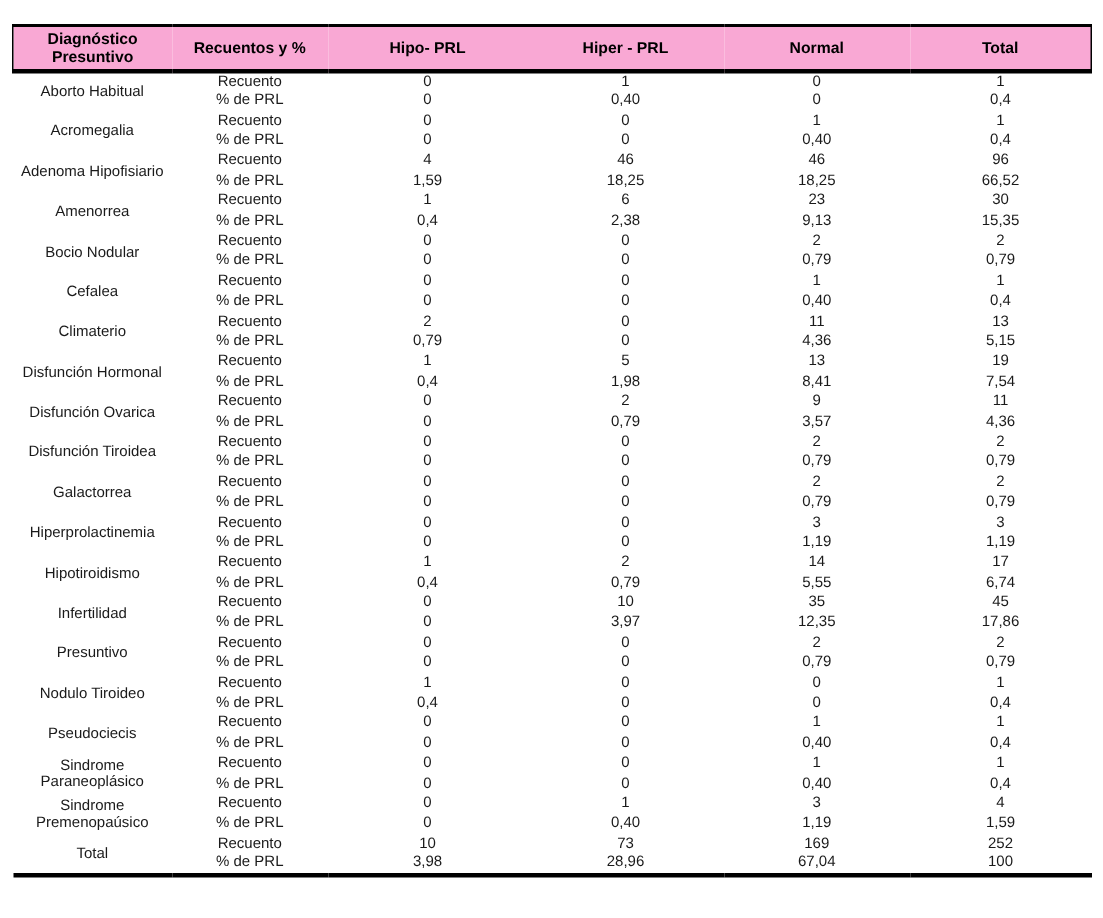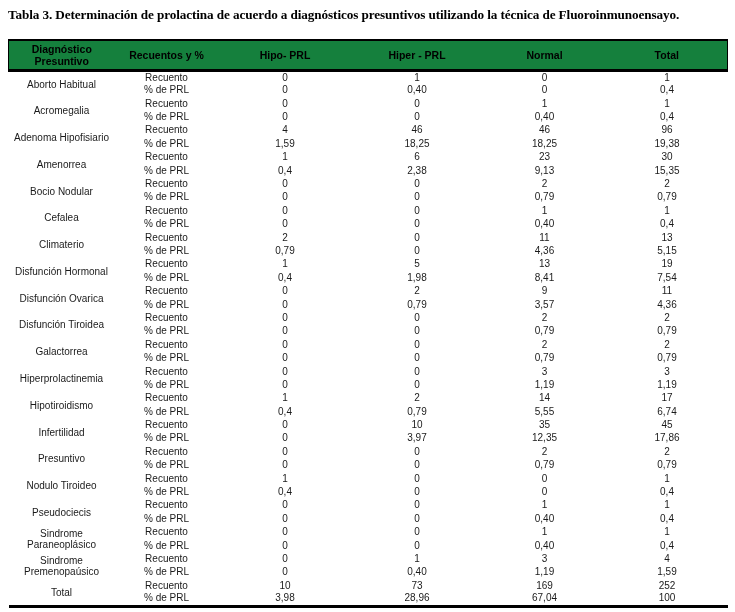"Tabla 3. Determinación de prolactina" div.title { html: <div>Tabla 3. Determinación de prolactina de acuerdo a diagnósticos presuntivos utilizando la técnica de Fluoroinmunoensayo.</div> -> none }
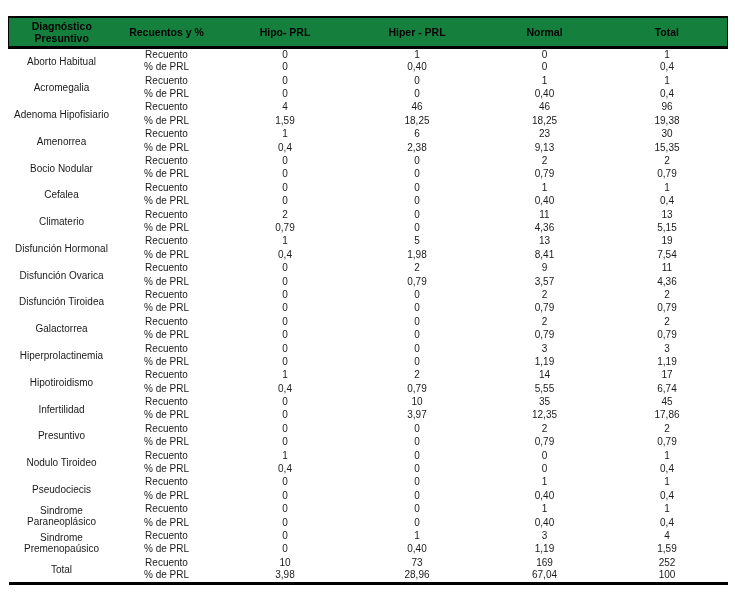"Diagnóstico Presuntivo" thead th { background: #15803d -> #f9a8d4 }
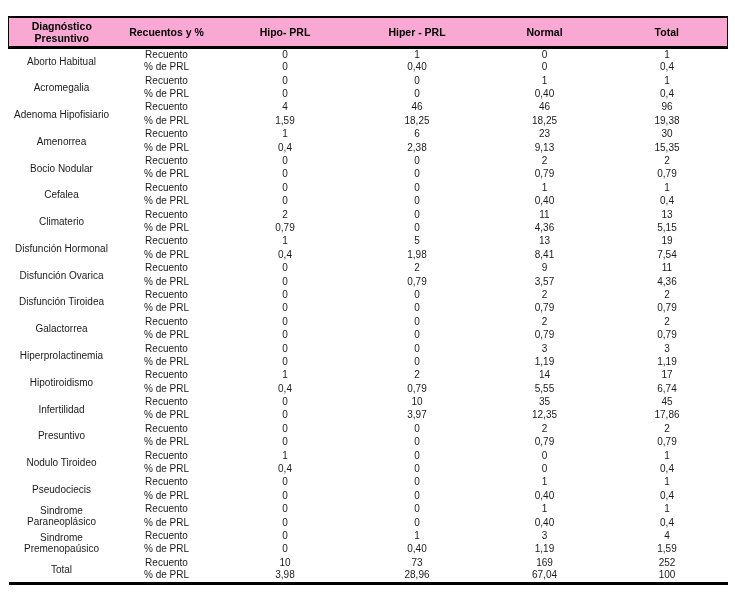"19,38" td.pc { text: 19,38 -> 66,52 }
